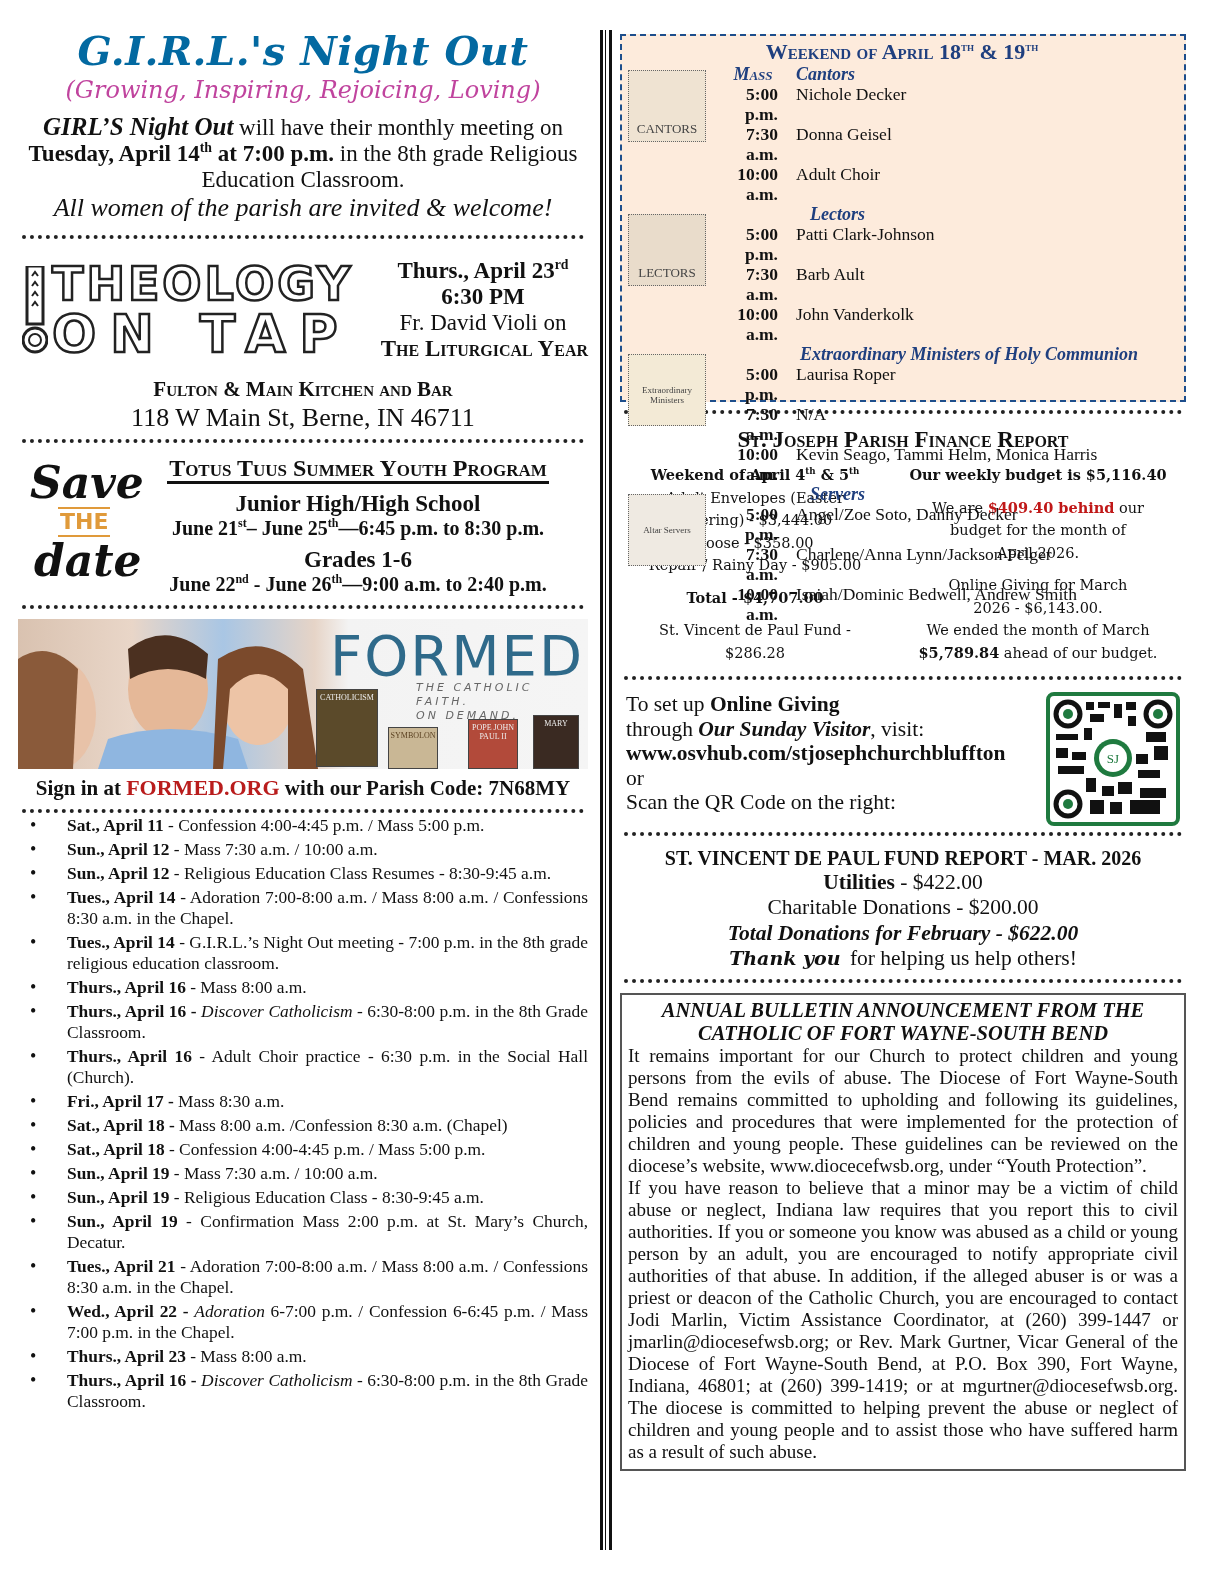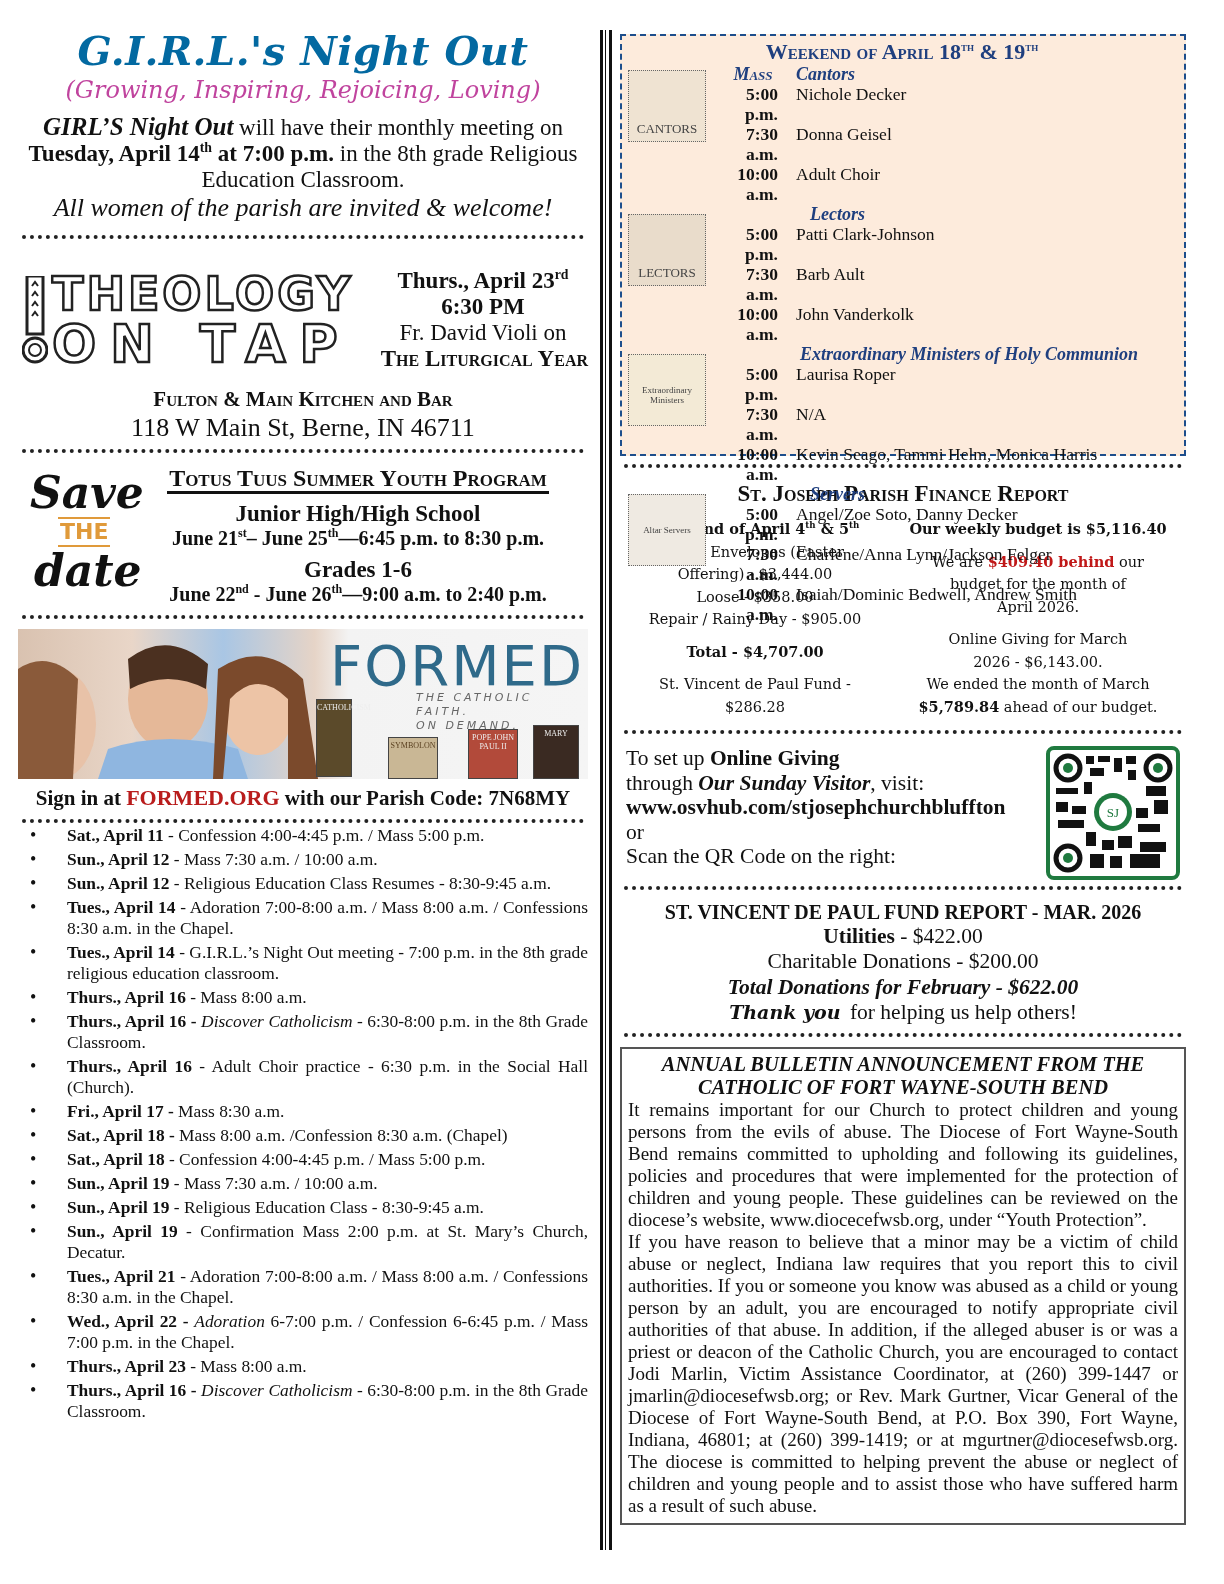"Weekend of April 18th &" .min-box { height: 422px -> 368px }
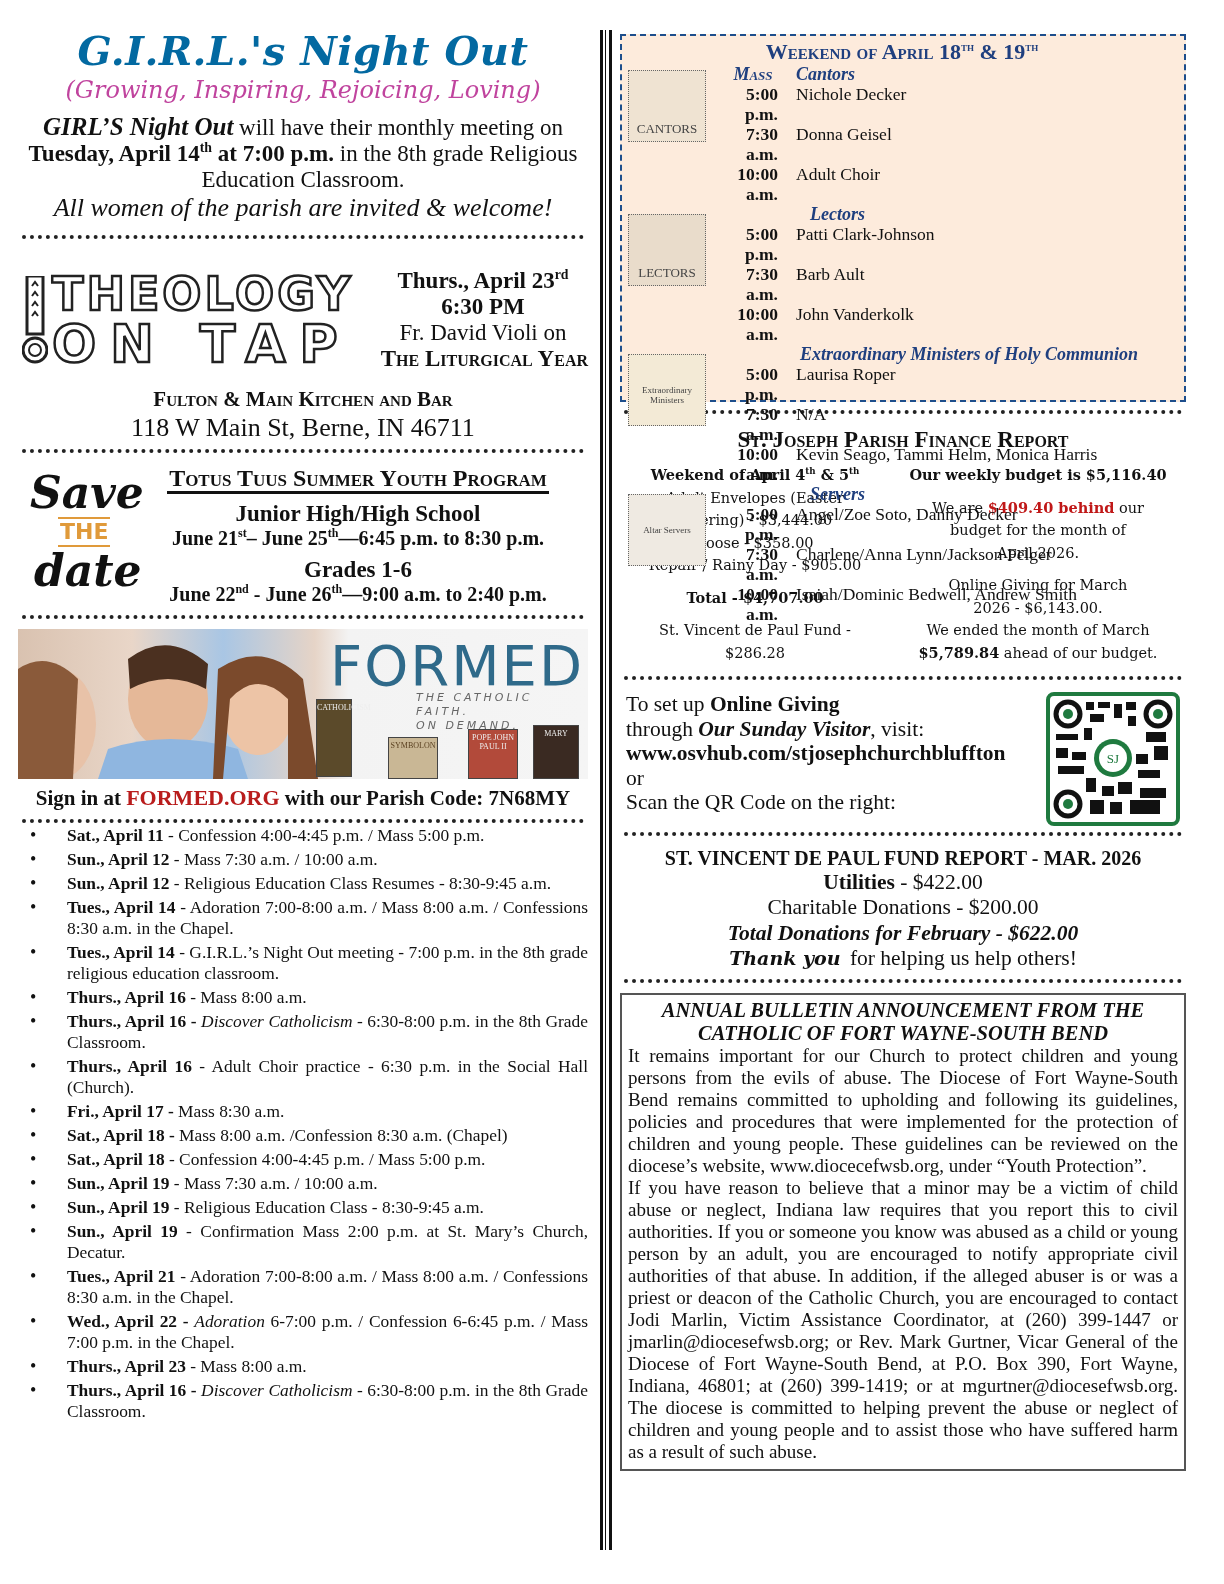"THEOLOGY" .tot { margin-top: 26px -> 16px }
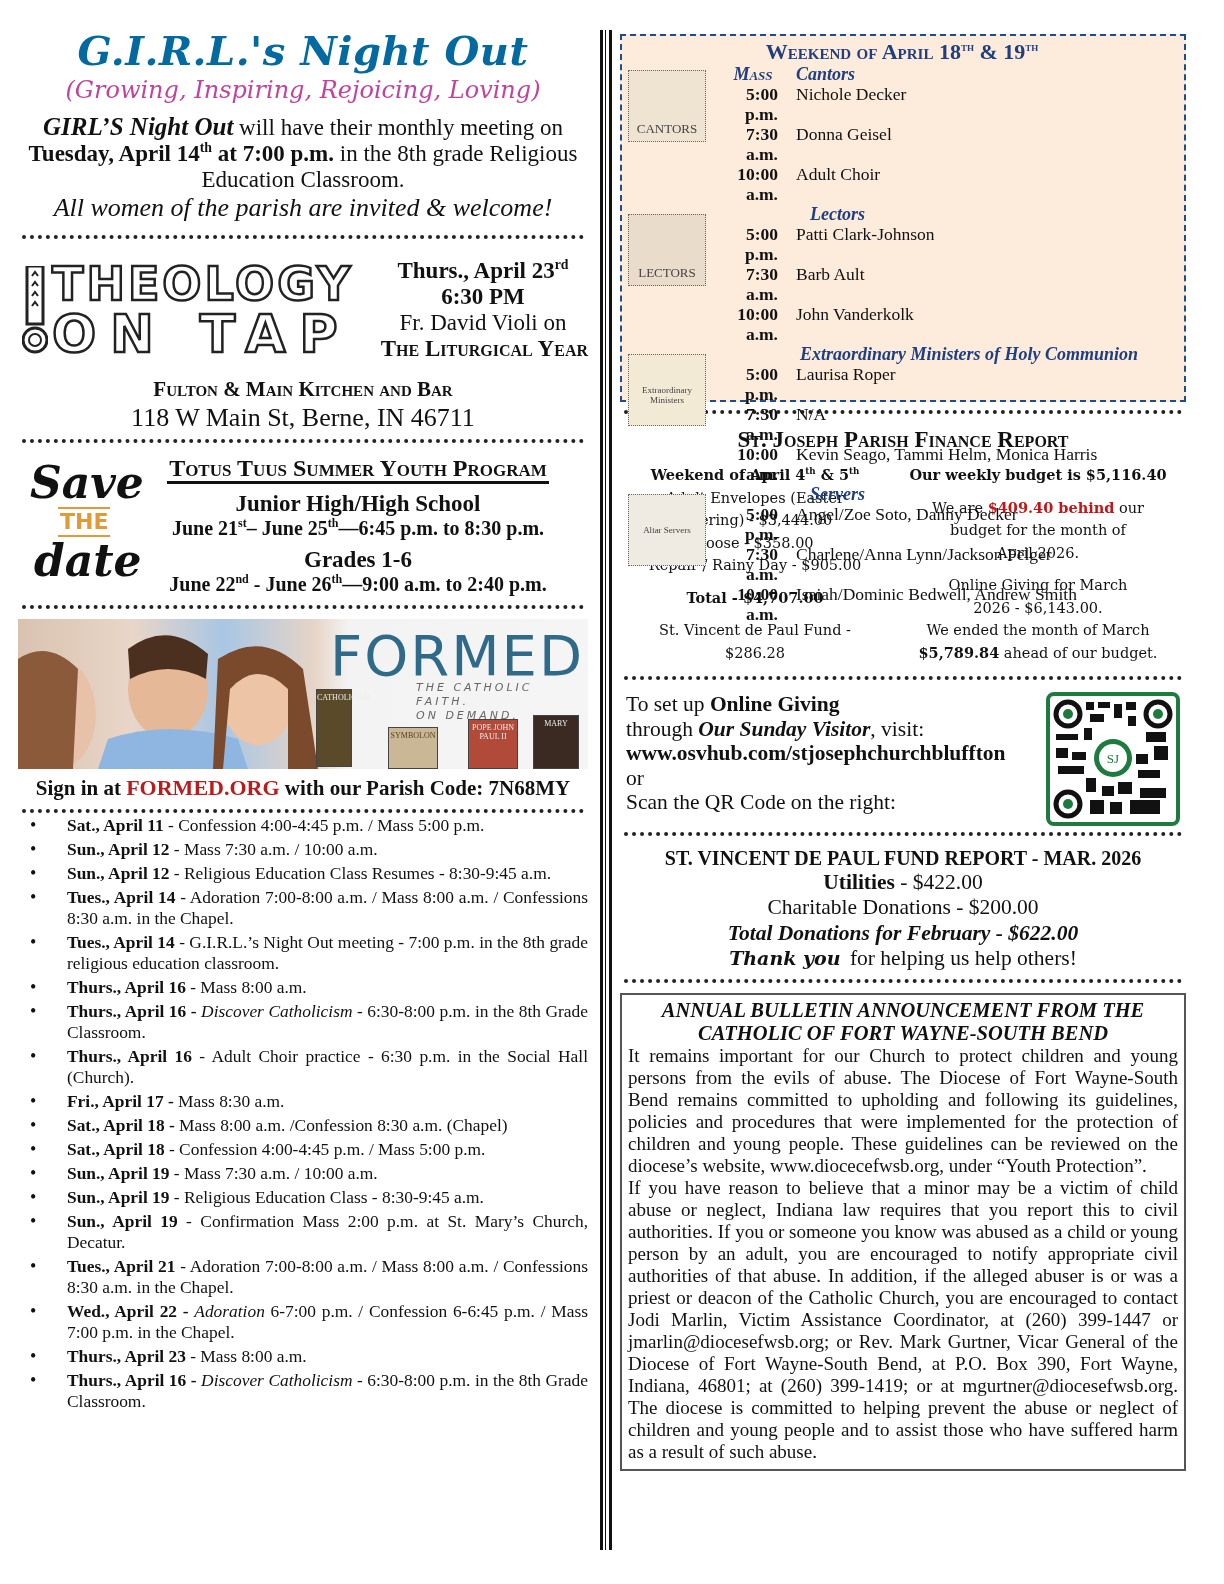"CATHOLICISM" div.book { width: 36px -> 62px }
